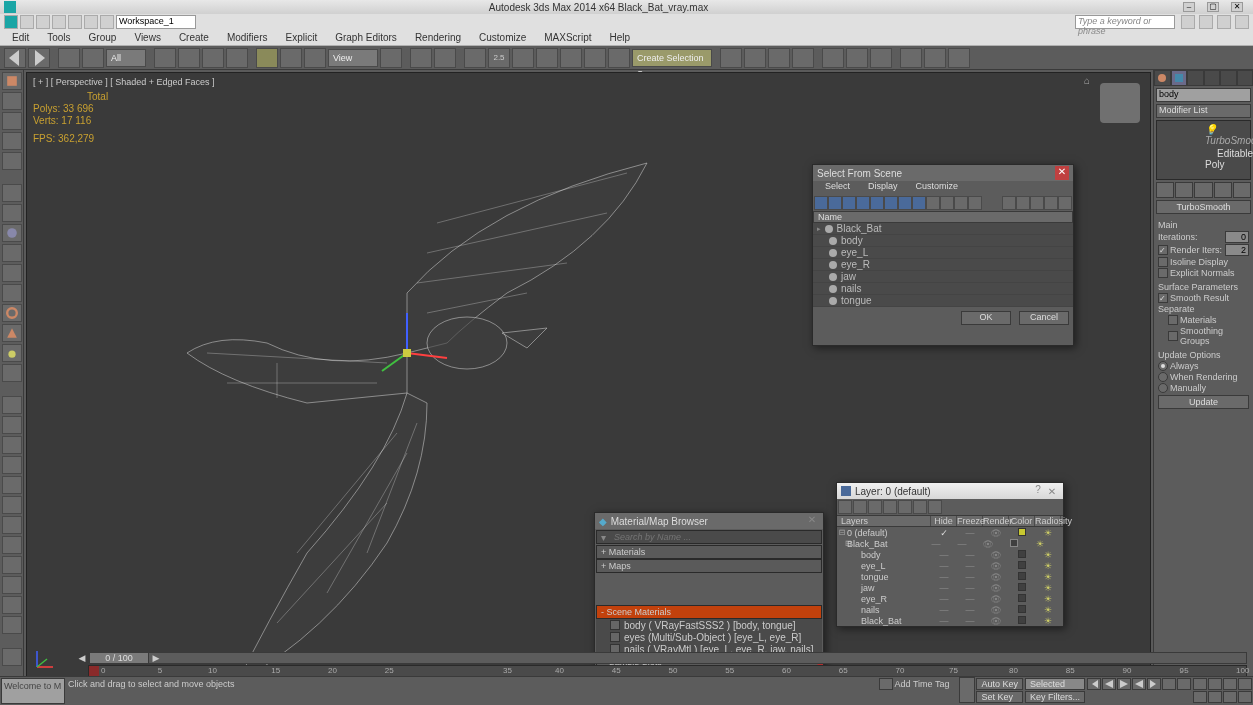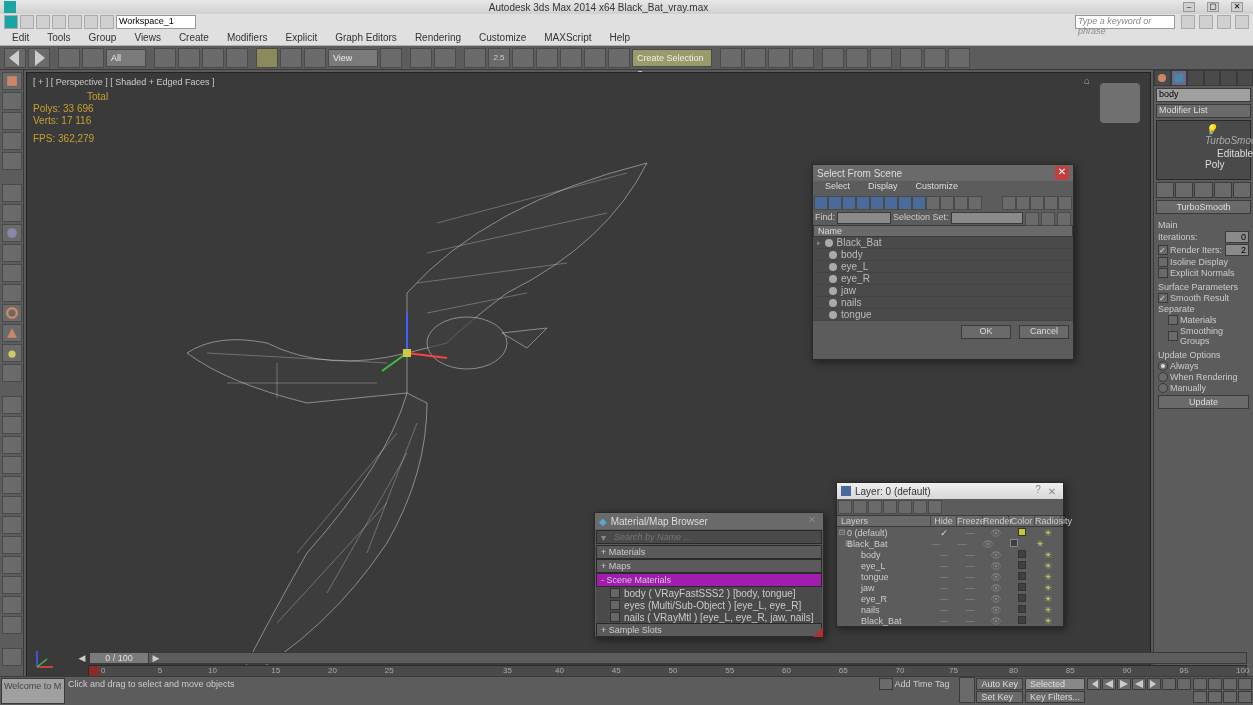"Find:" div.sfs-findrow { html: <div> <span>Find:</span> <input> <span>Selection Set:</span> <div></div> <div></div> <div></div> <div></div> </div> -> none }
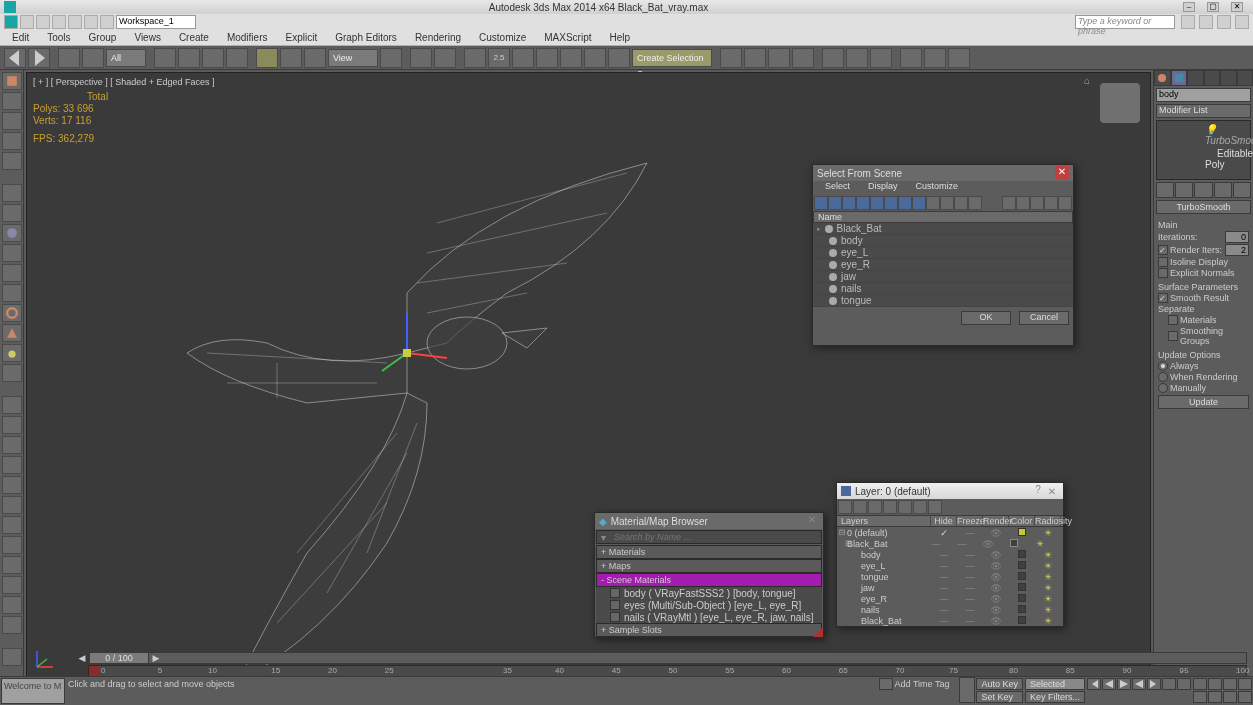"- Scene Materials" .mb-section.open { background: #a21caf -> #c2410c; margin-top: none -> 32px }
